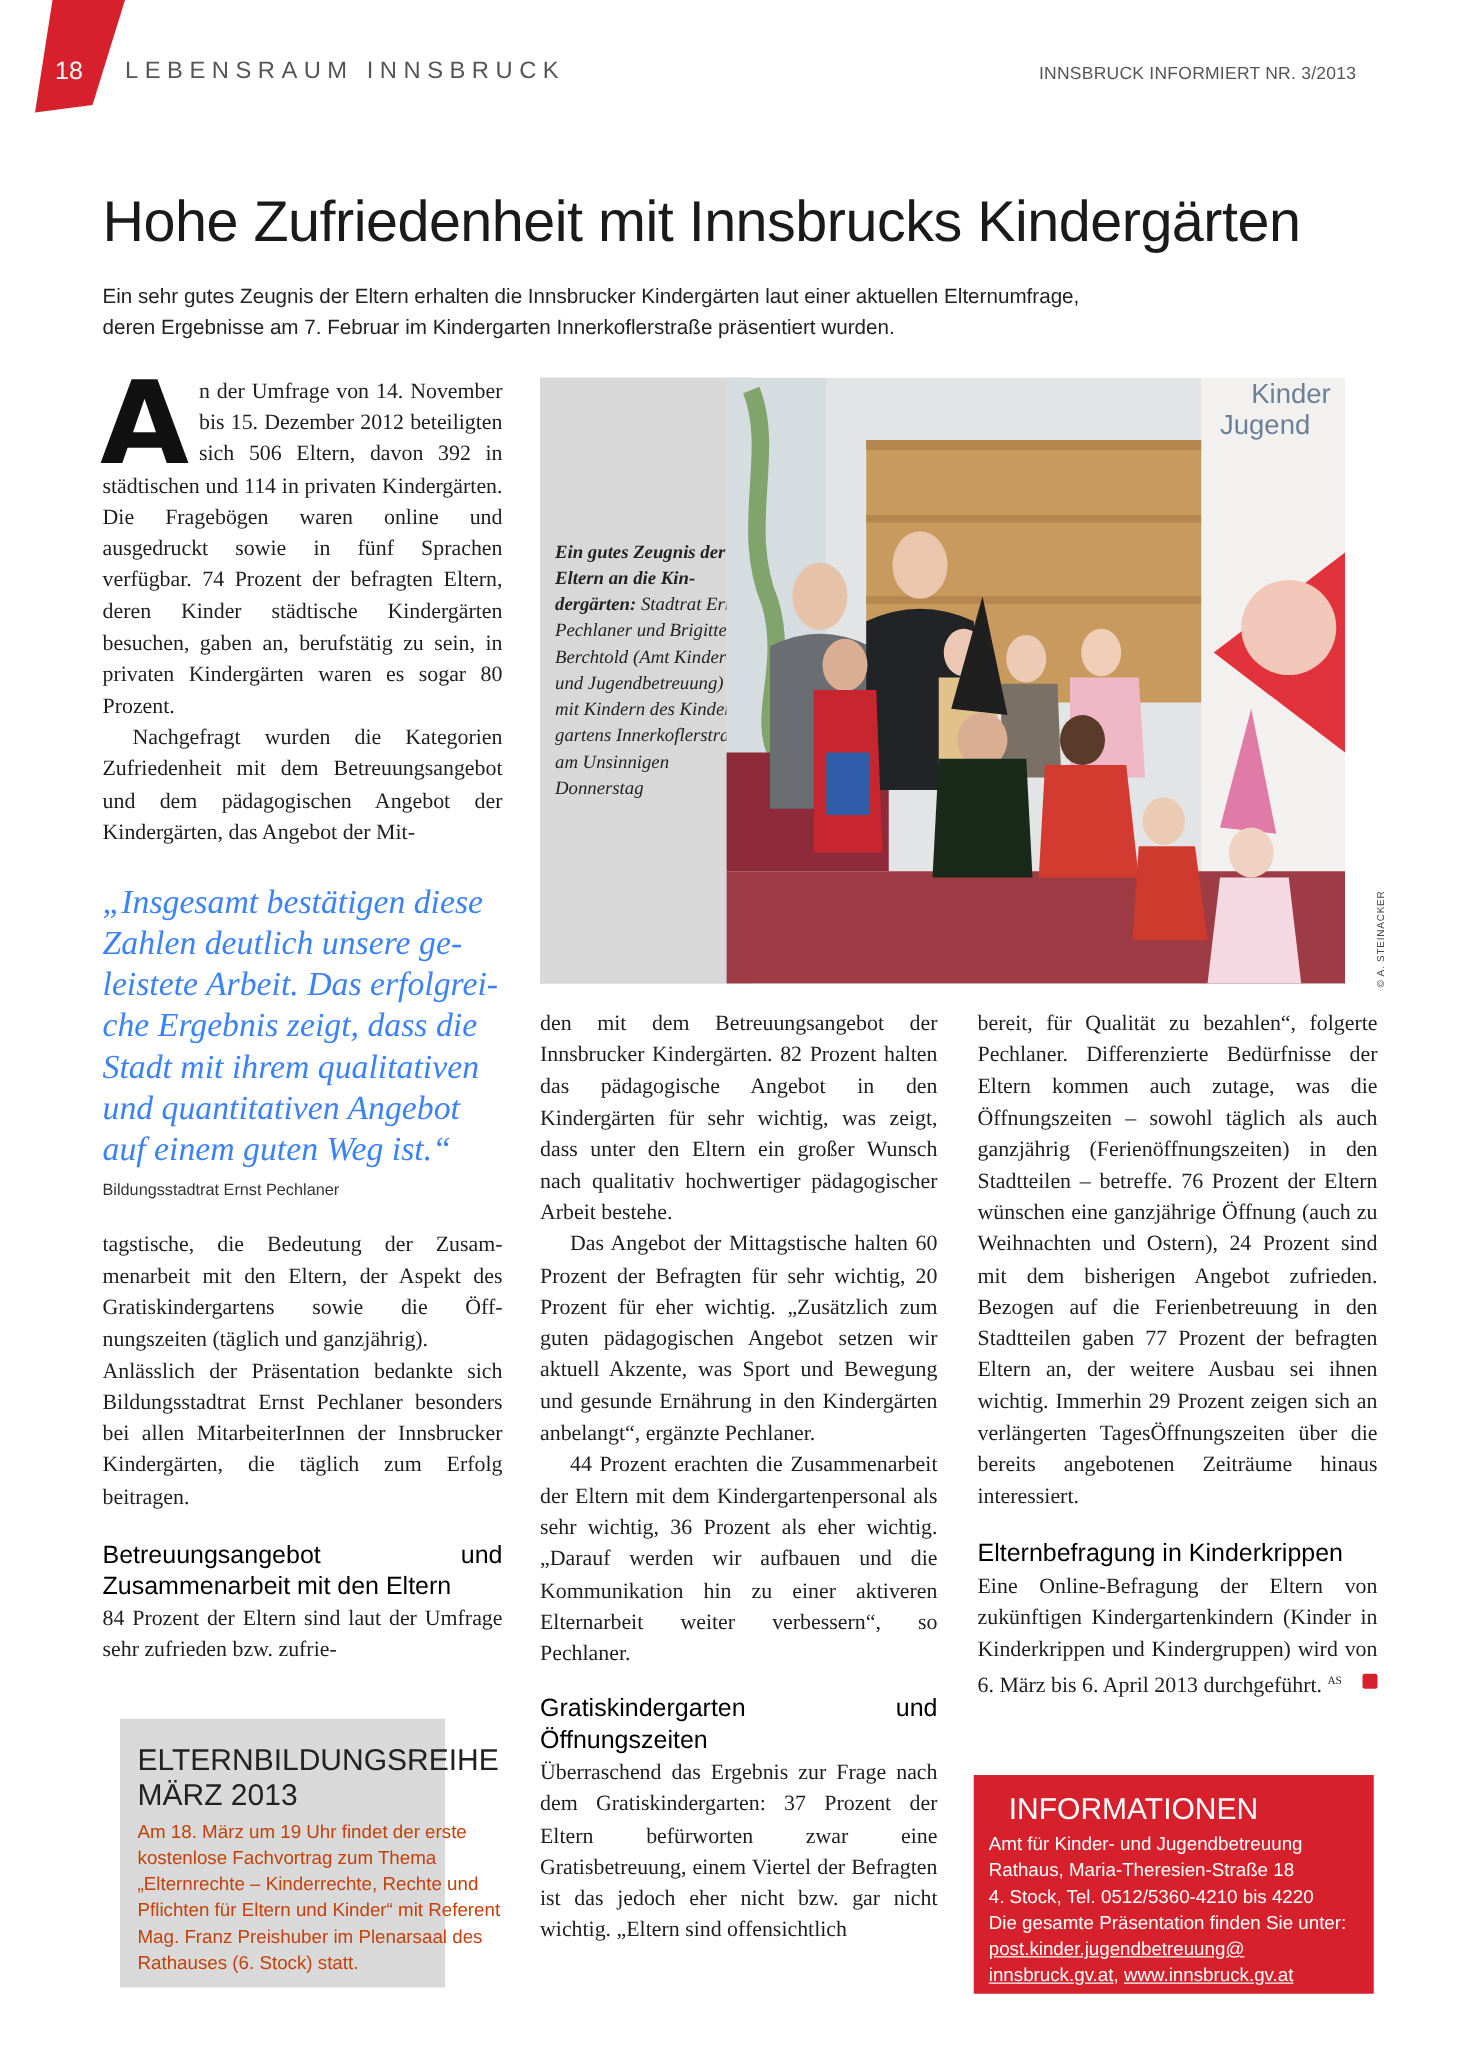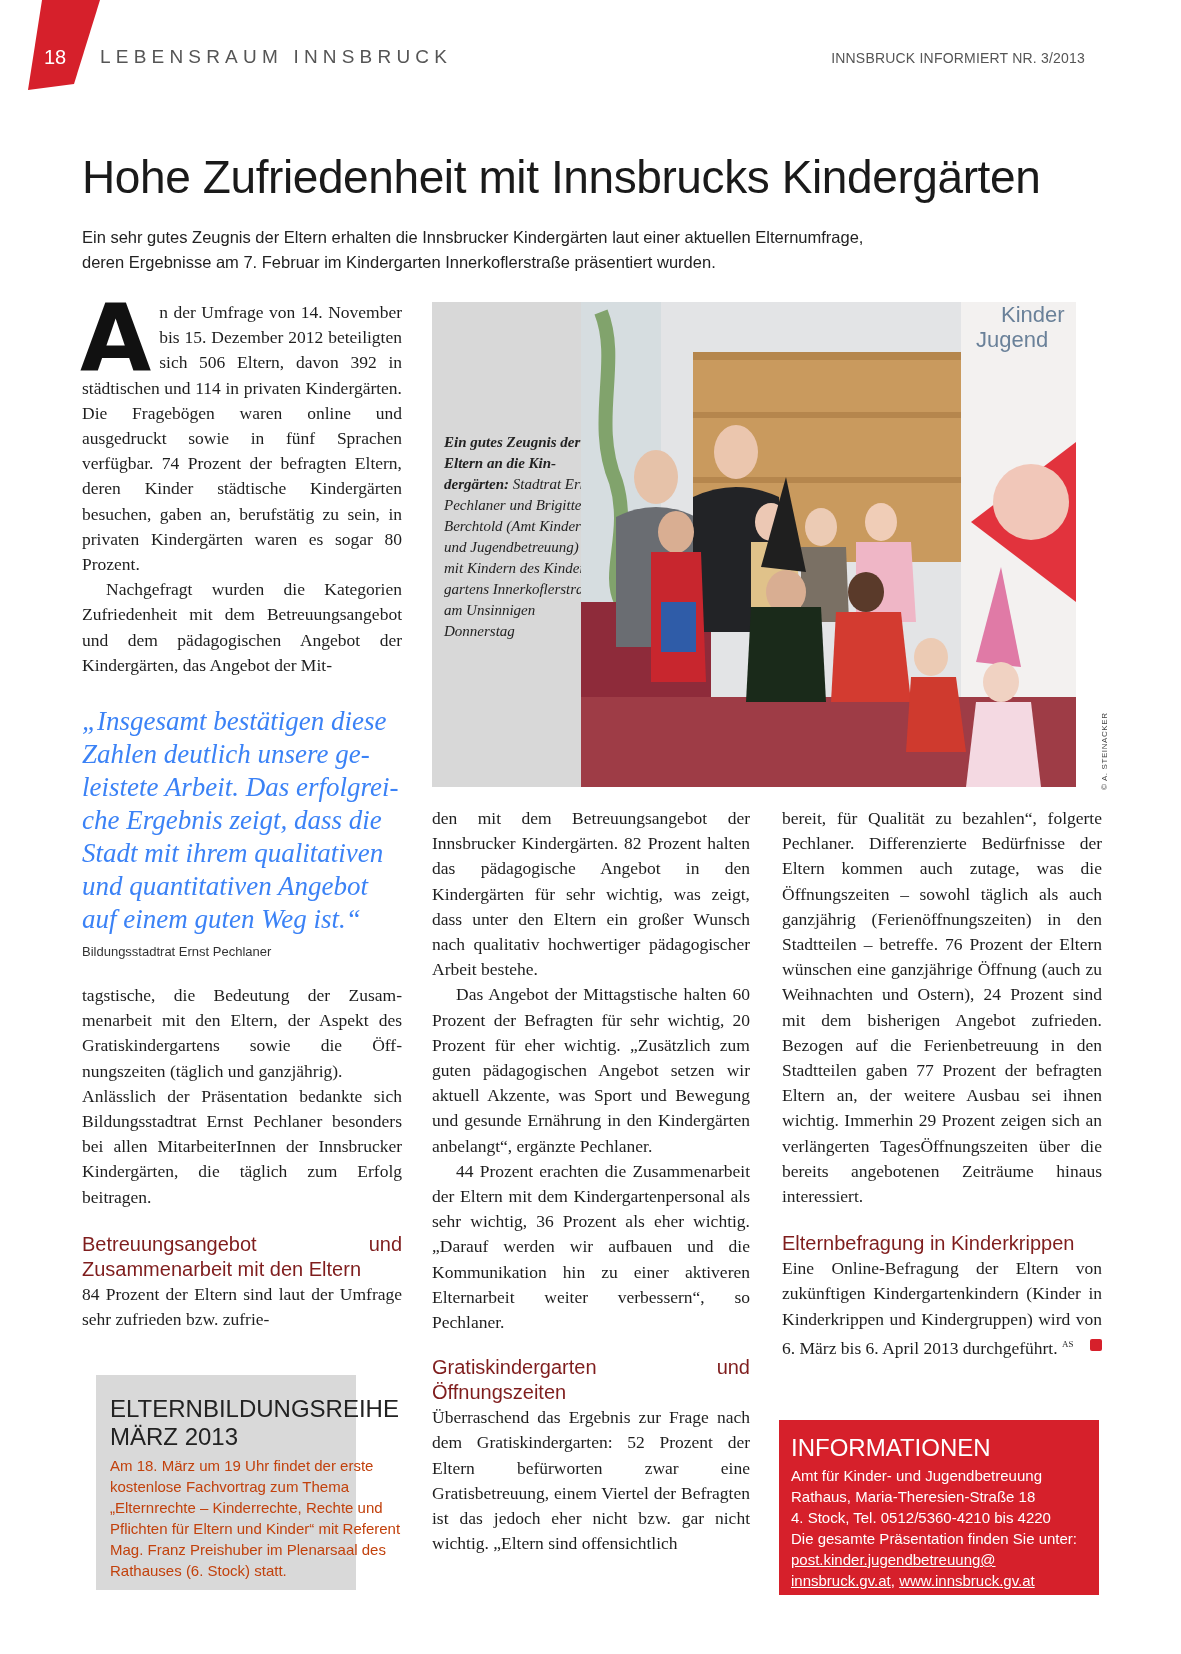"Betreuungsangebot und Zusammenarbeit mit" .subhead { color: #7f1d1d -> #000000 }
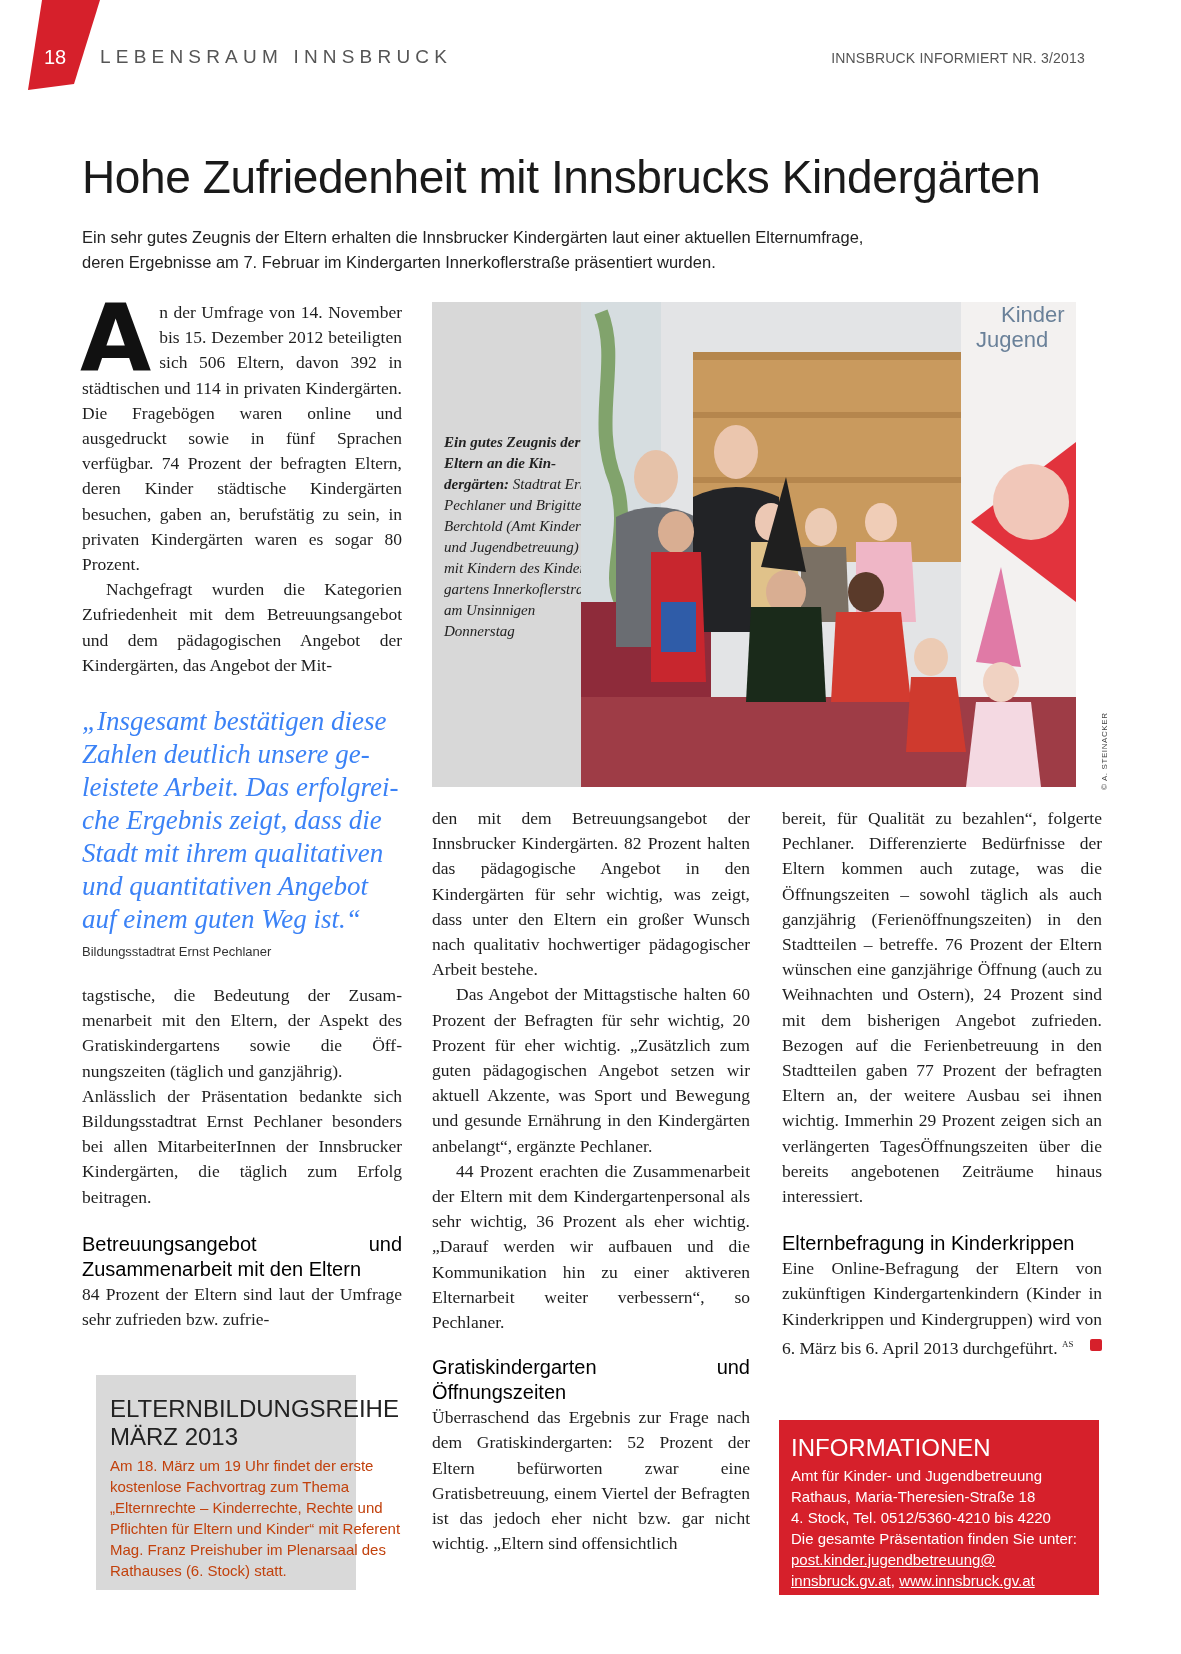"Überraschend das Ergebnis zur Frage" p { text: 52 -> 37 }
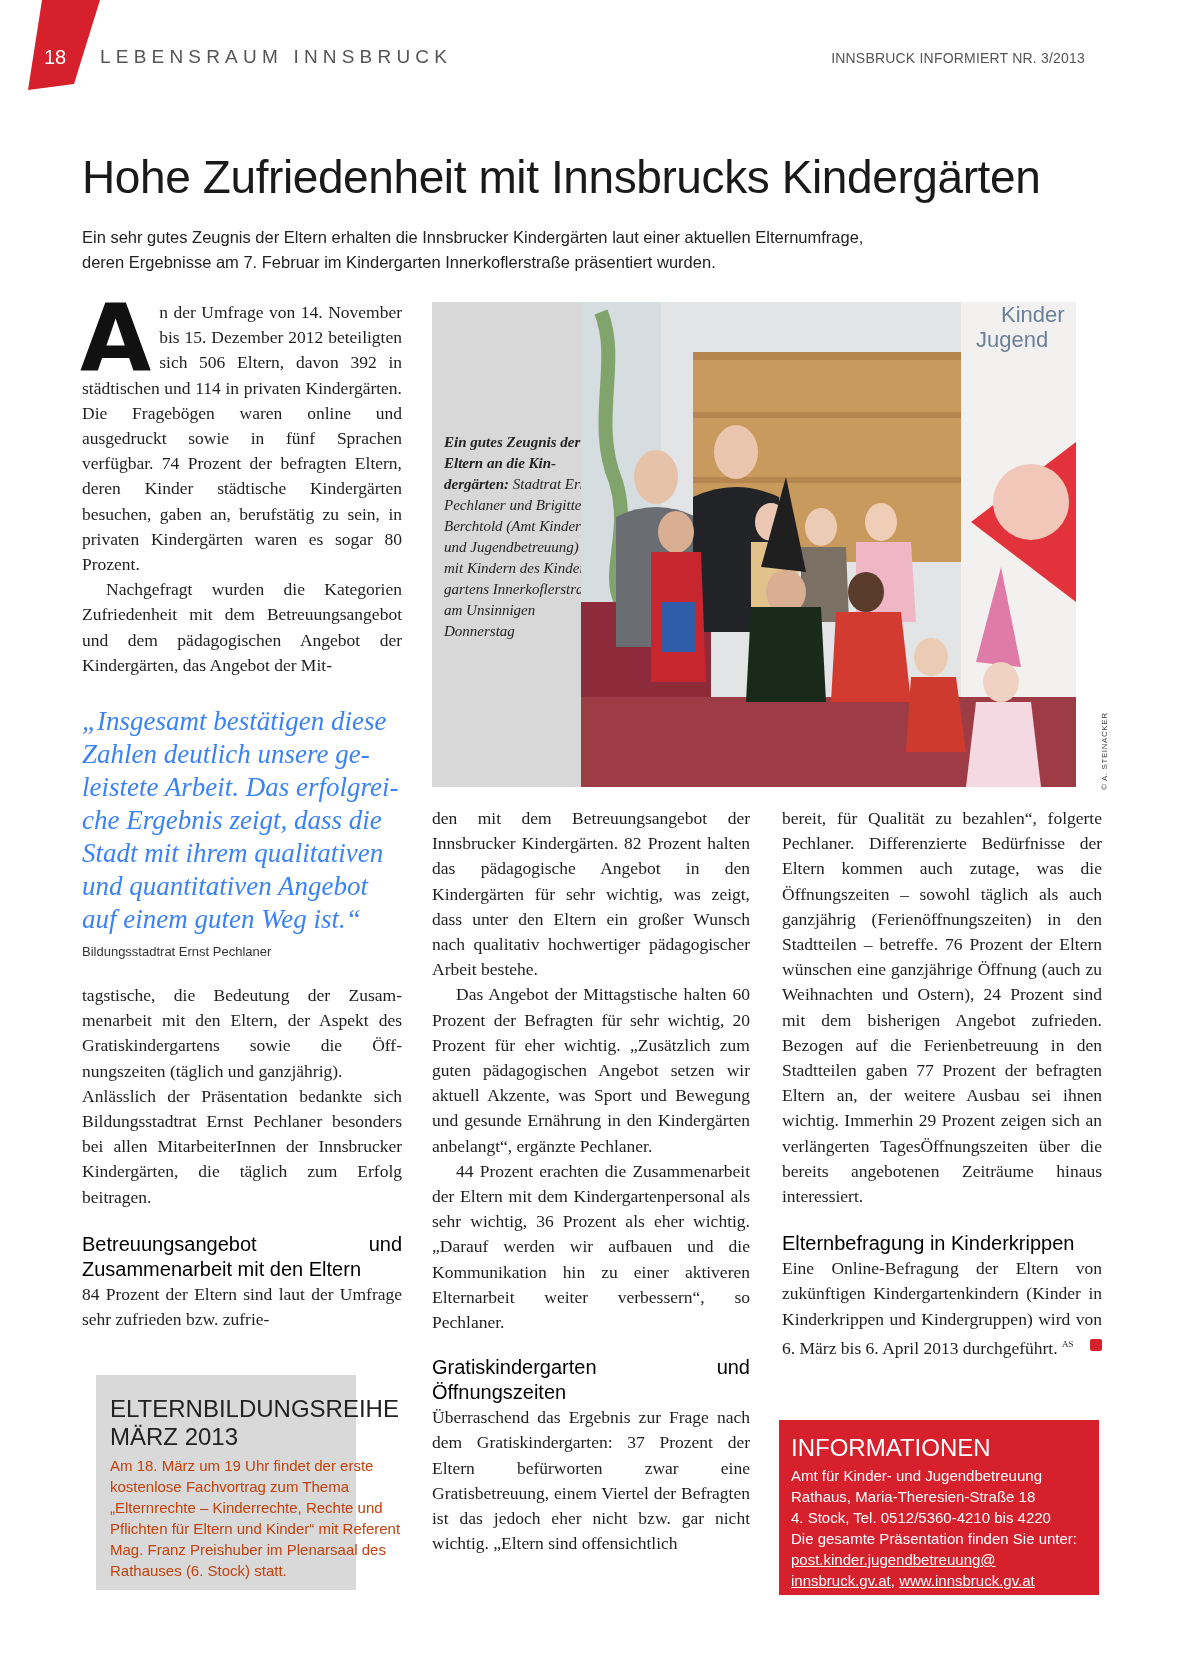"INFORMATIONEN" .red-box .box-title { left: 12px -> 28px }
